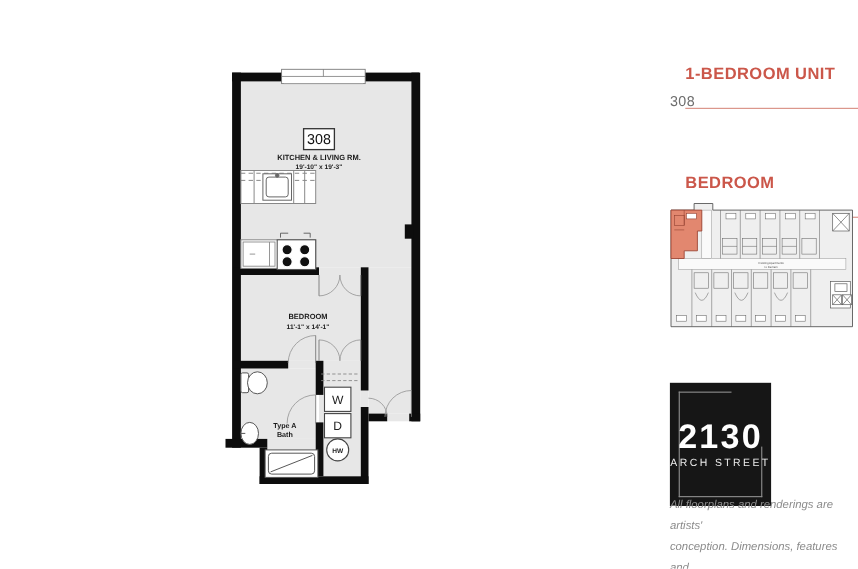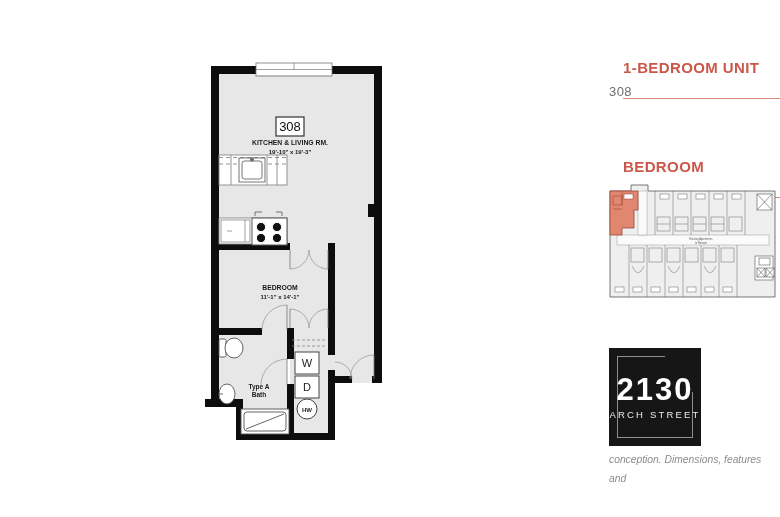"2130" .logo { height: 98px -> 112px }
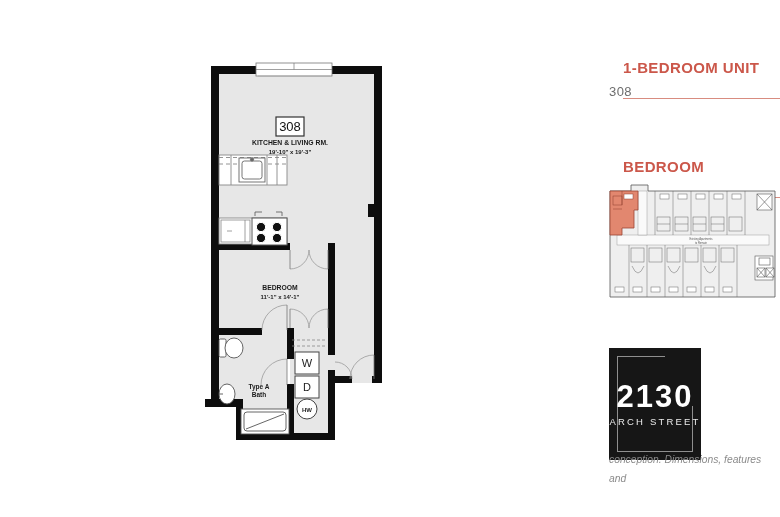"All floorplans and renderings are" div { html: none -> <div>All floorplans and renderings are artists'</div> }
